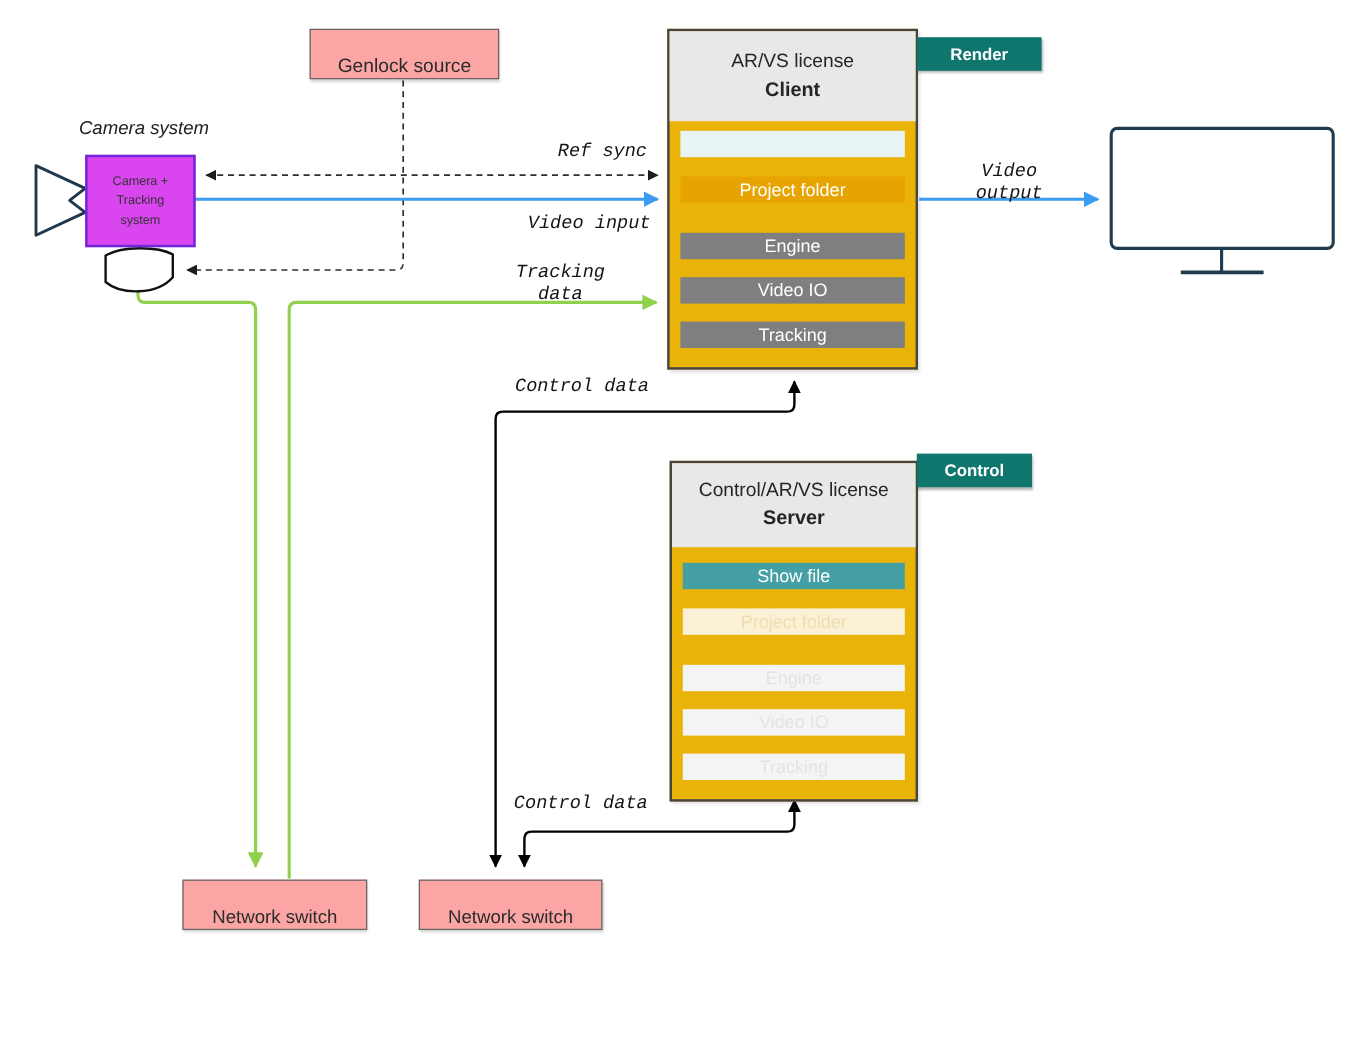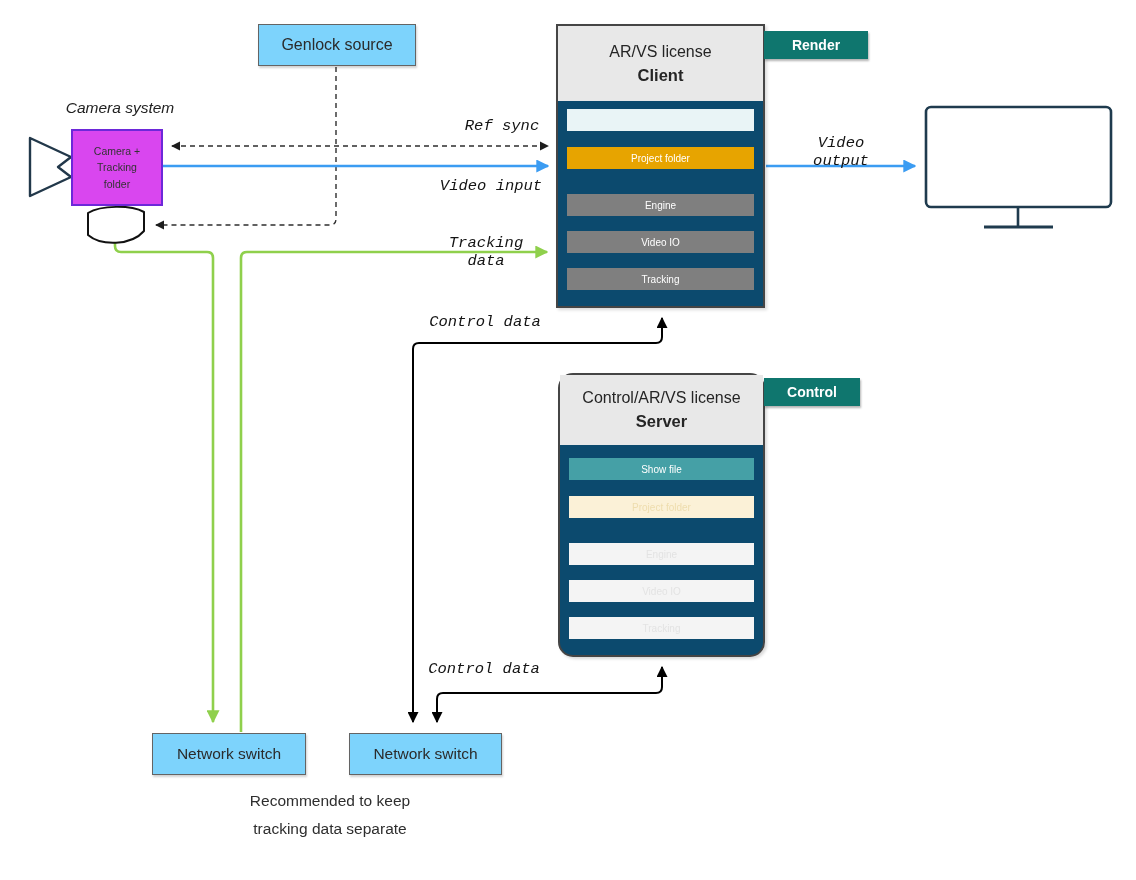"Genlock source" .small-box { align-items: none -> flex-end; background: #7dd3fc -> #fca5a5 }
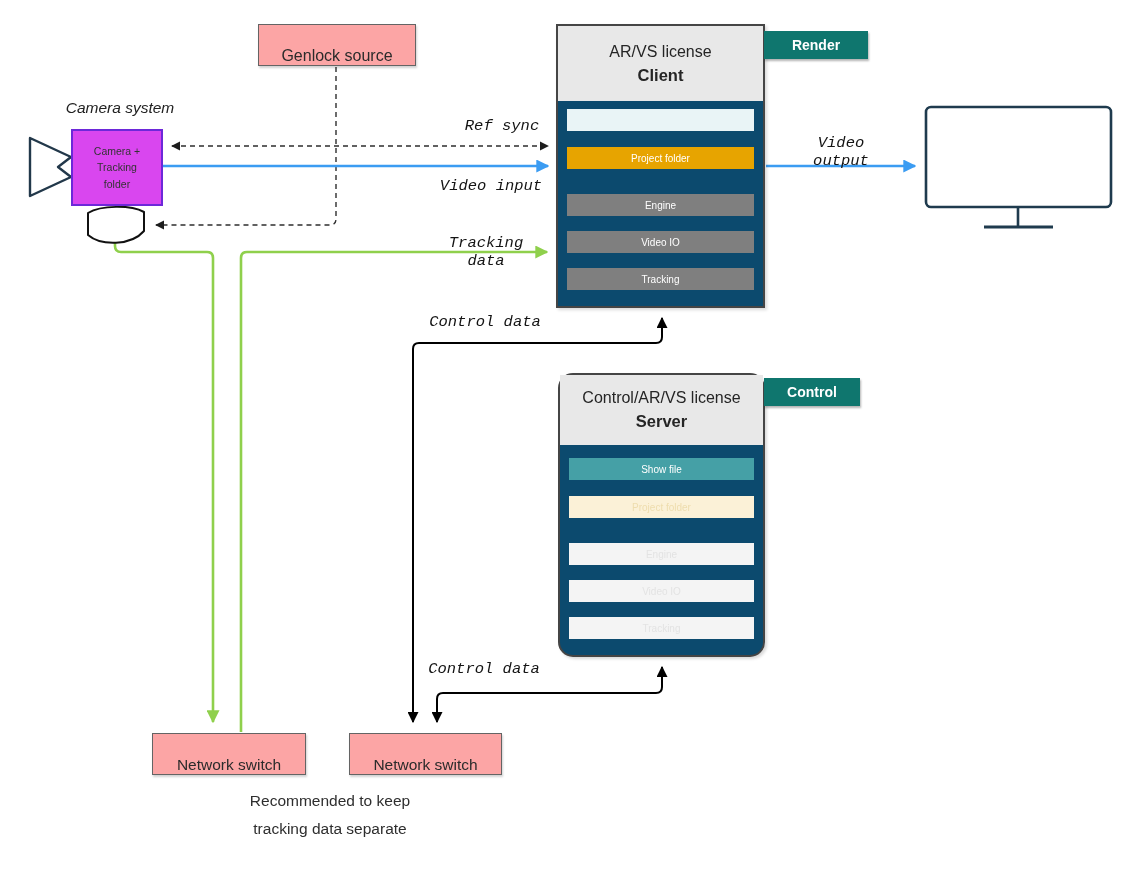"AR/VS license" .big-box { background: #0c4a6e -> #eab308 }
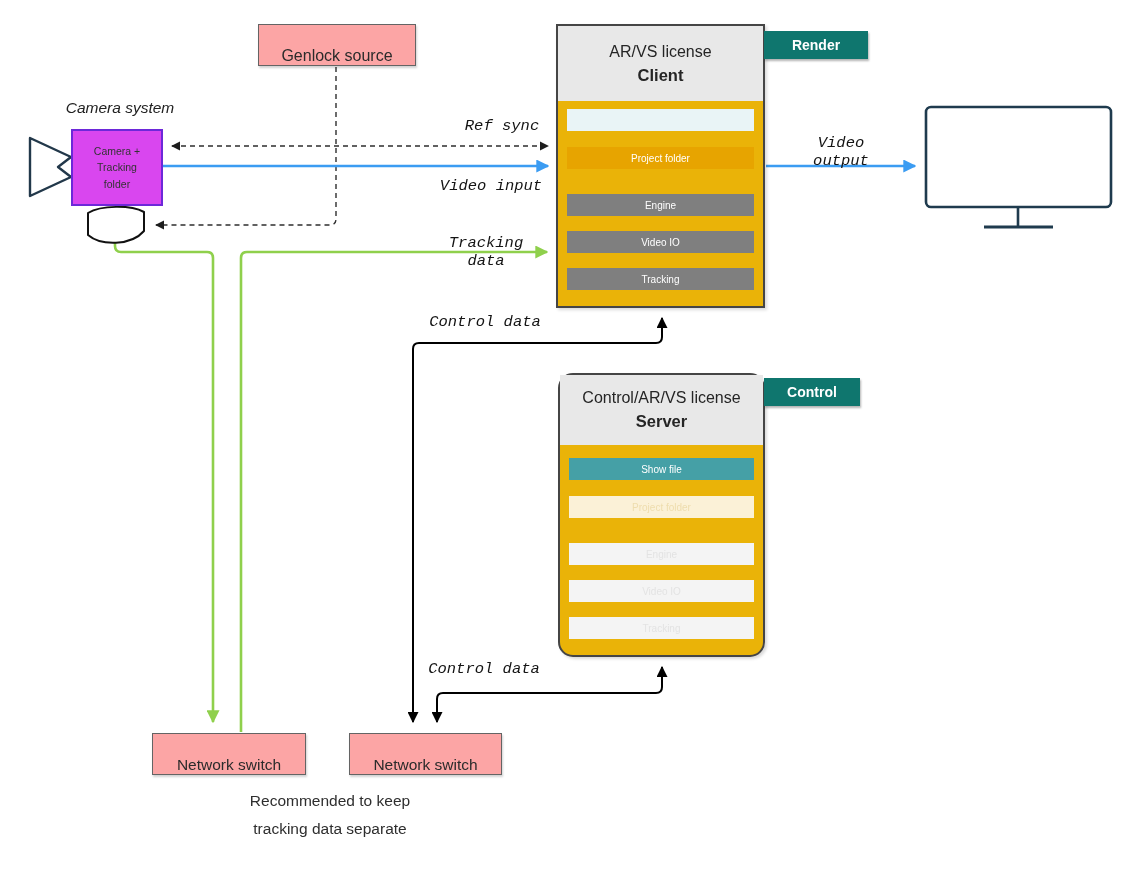"Project folder" .slot { font-size: 10px -> 15px }
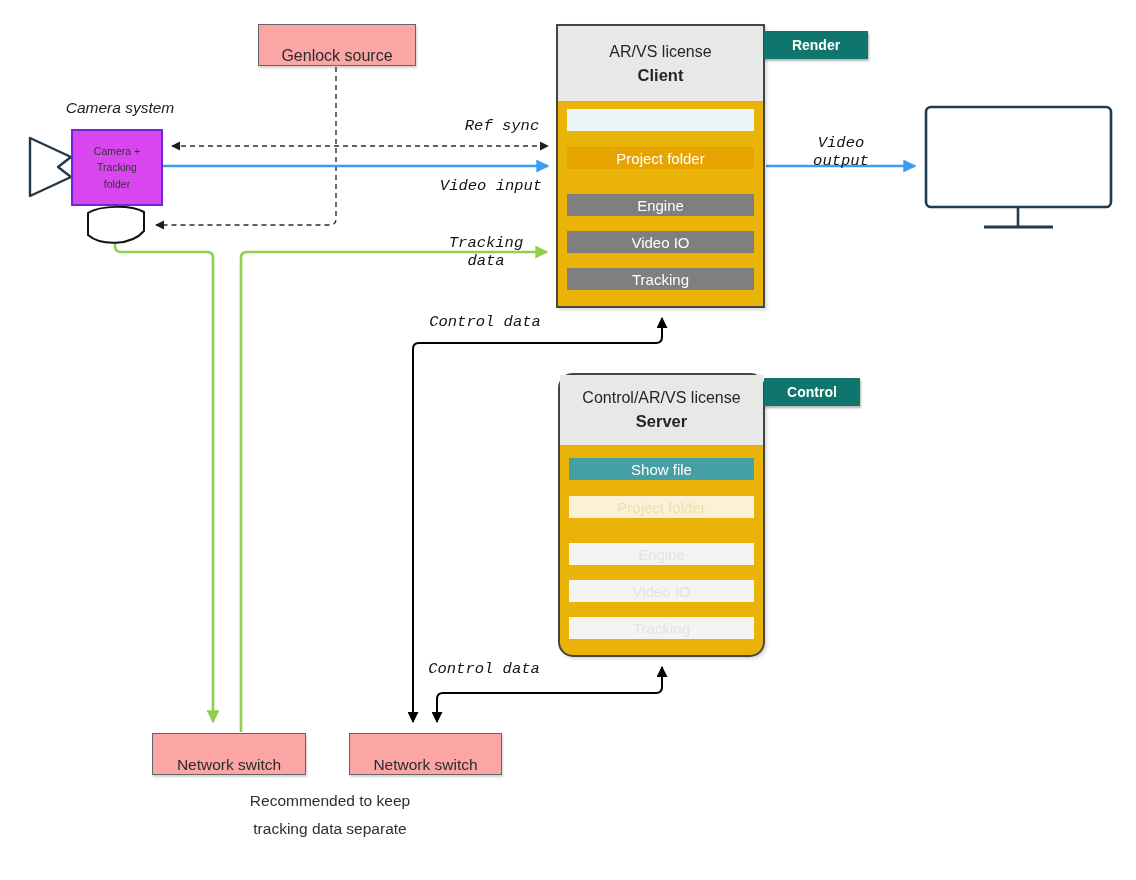"folder" div { text: folder -> system }
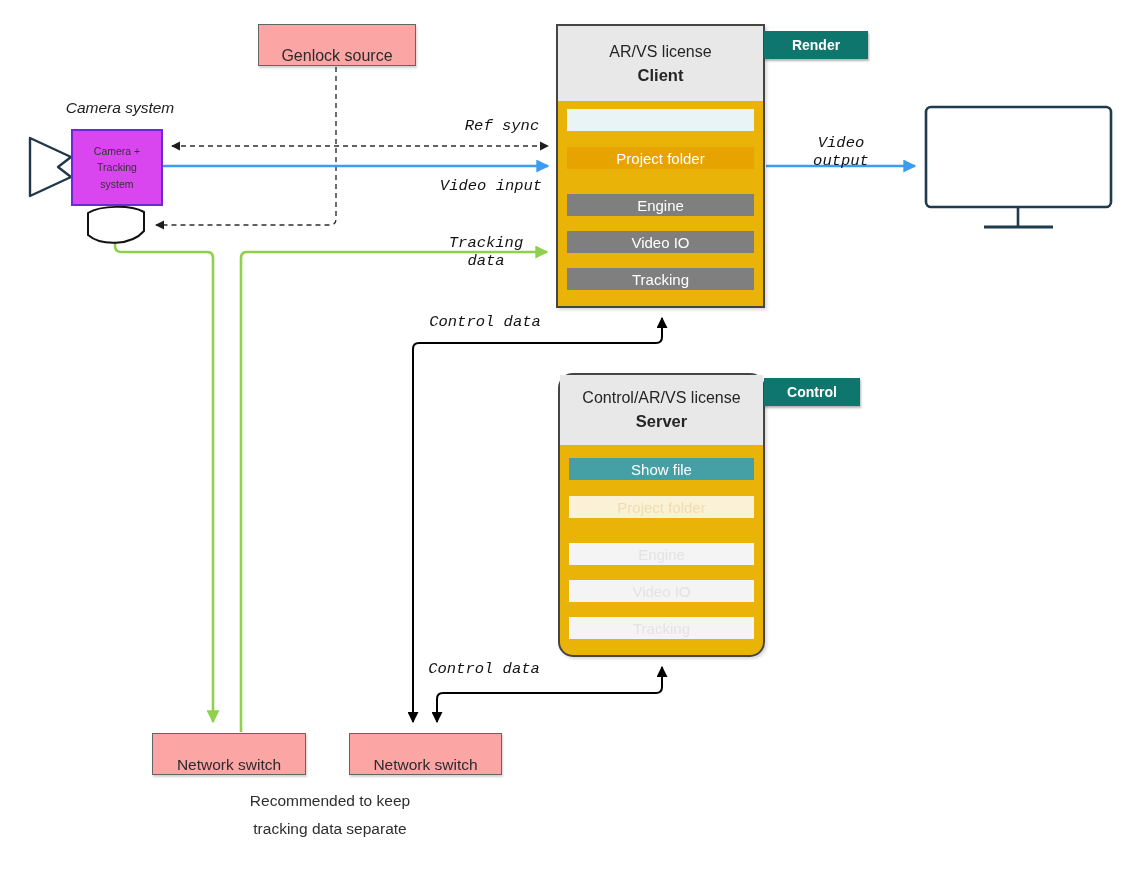"Tracking data" div.abs { left: 426px -> 407px; margin-top: 16px -> none }
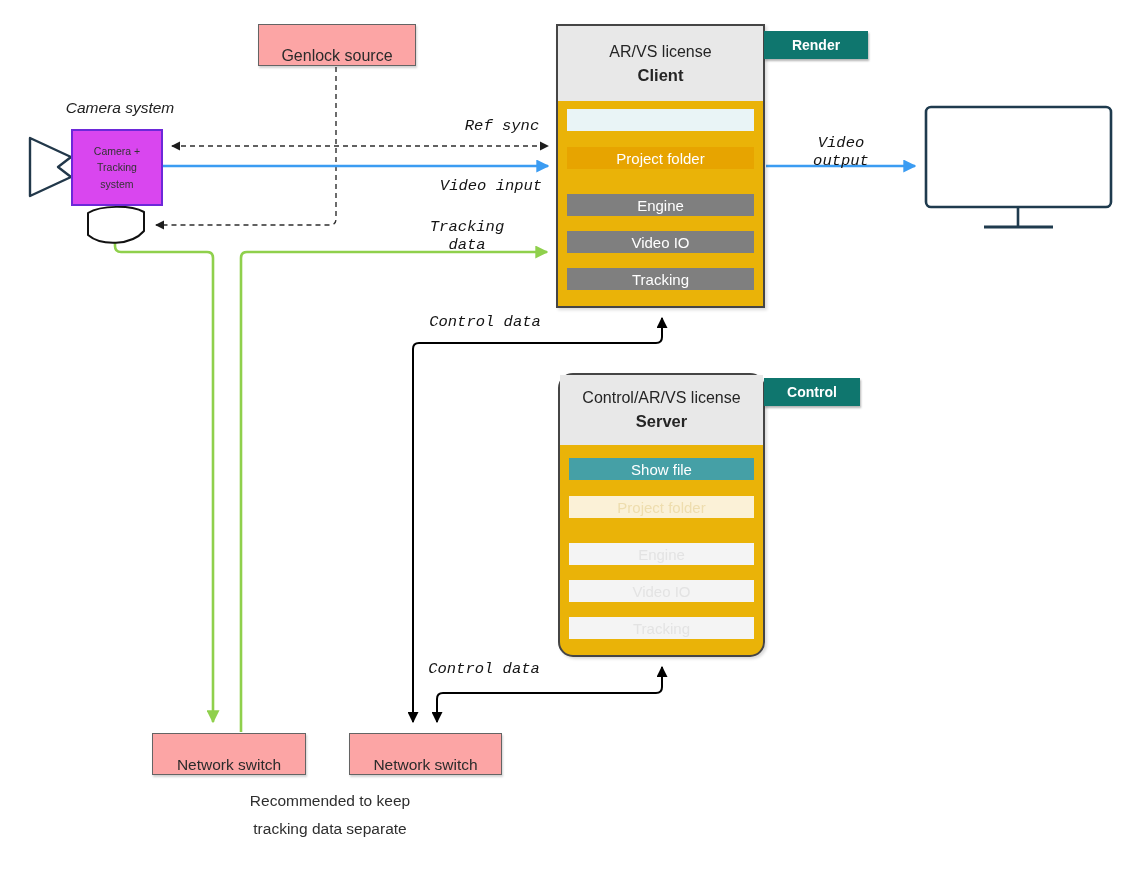"Control/AR/VS license" div.abs { border-radius: 15px -> none; top: 373px -> 384px }
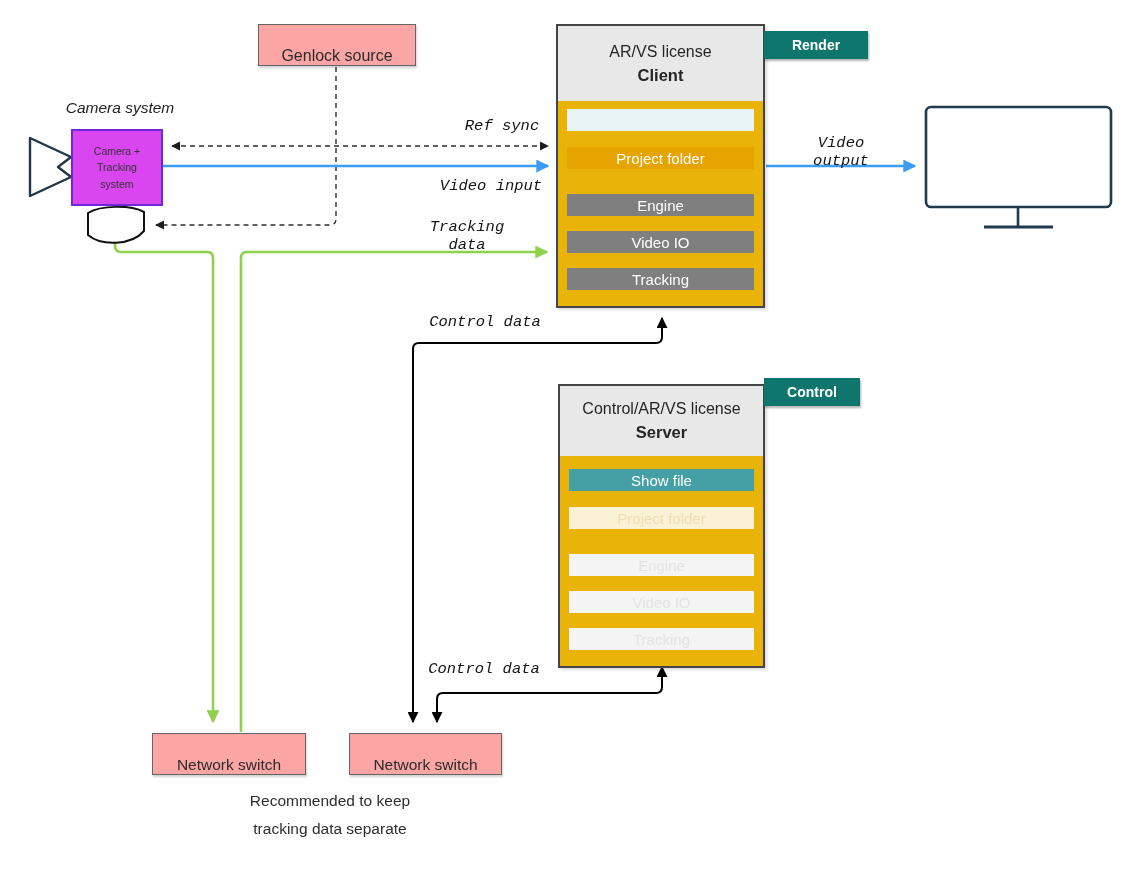"Recommended to keep" div.abs { html: <div> <div>Recommended to keep</div> <div>tracking data separate</div> </div> -> none }
